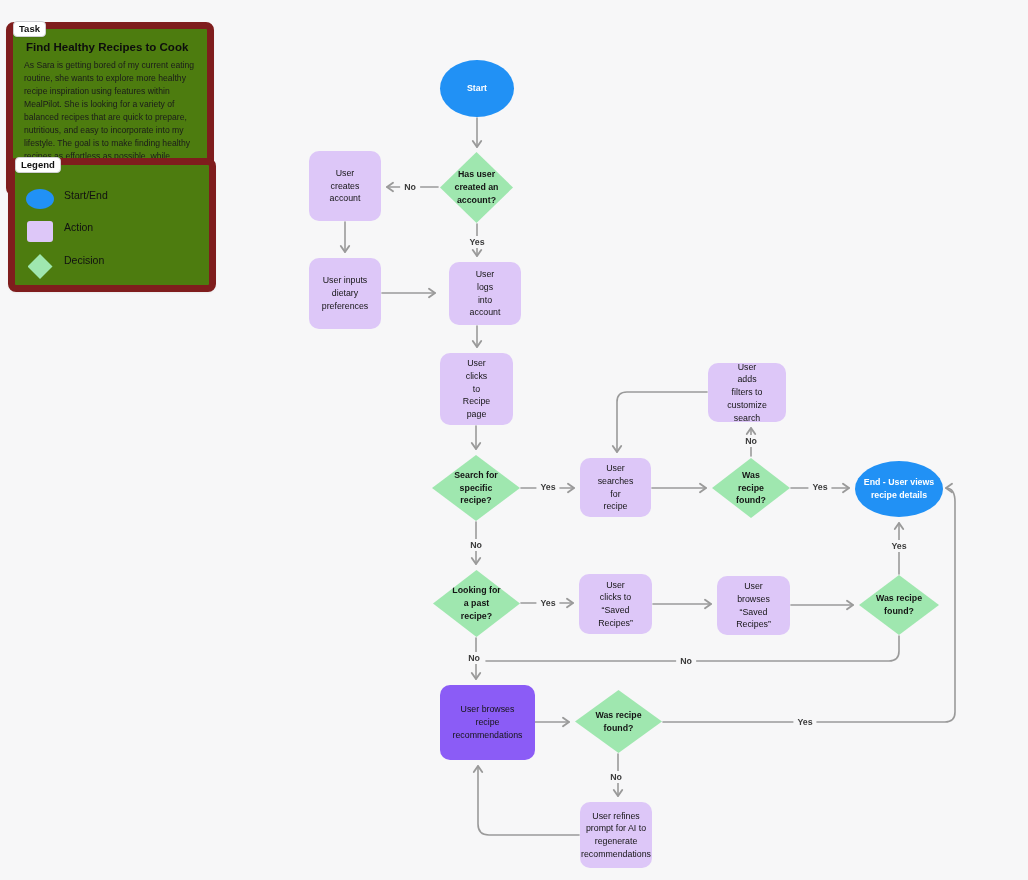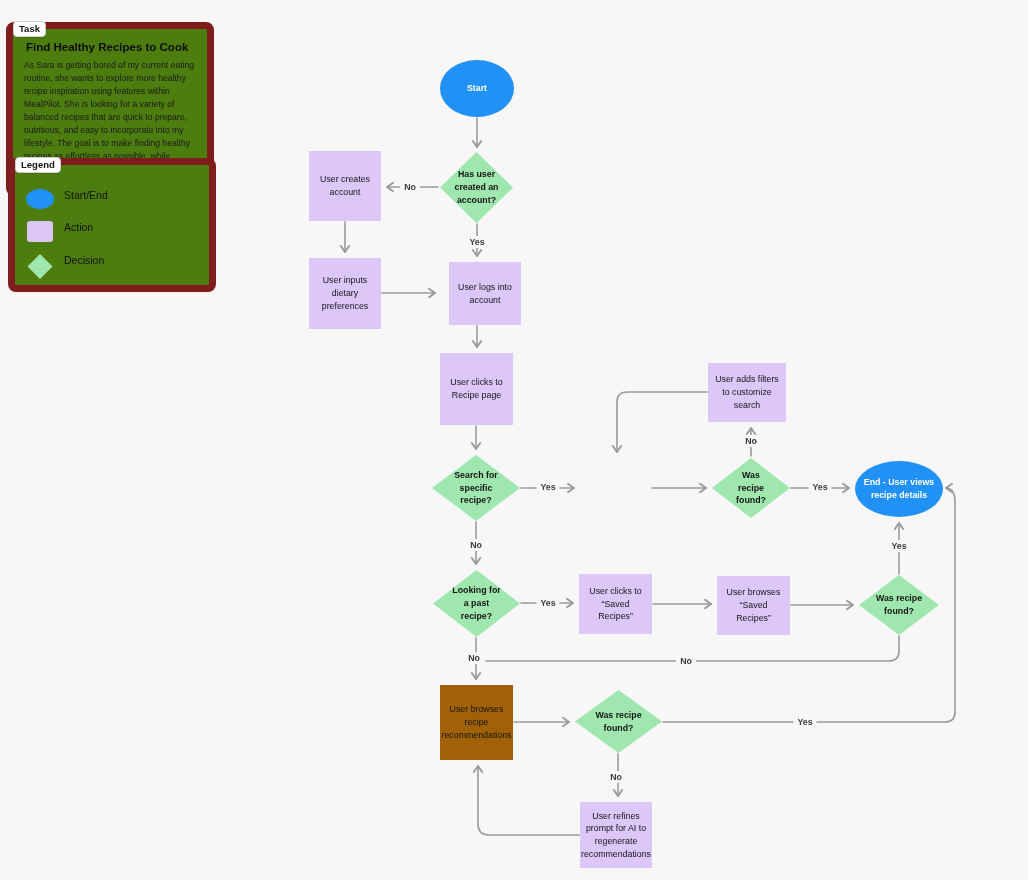"User creates account" .node.action { border-radius: 0 -> 10px; padding: 4px 7px -> 4px 22px }
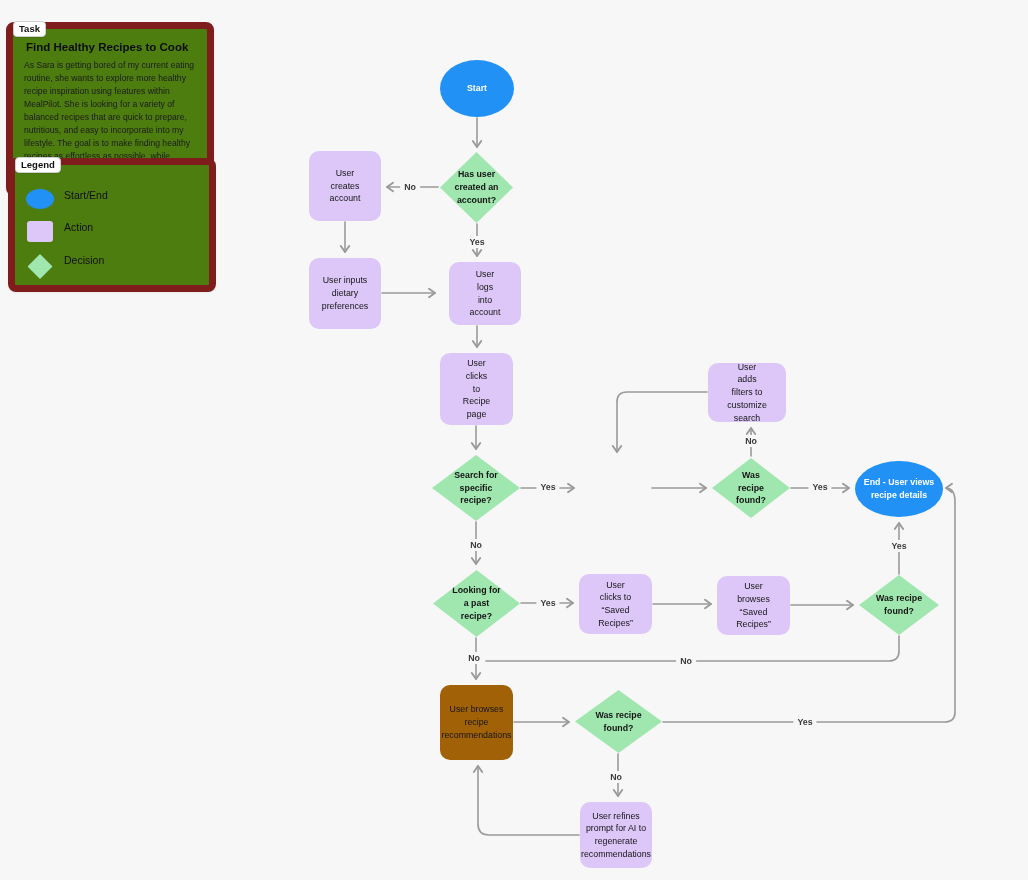"User searches for recipe" div.node { html: none -> <div>User searches for recipe</div> }
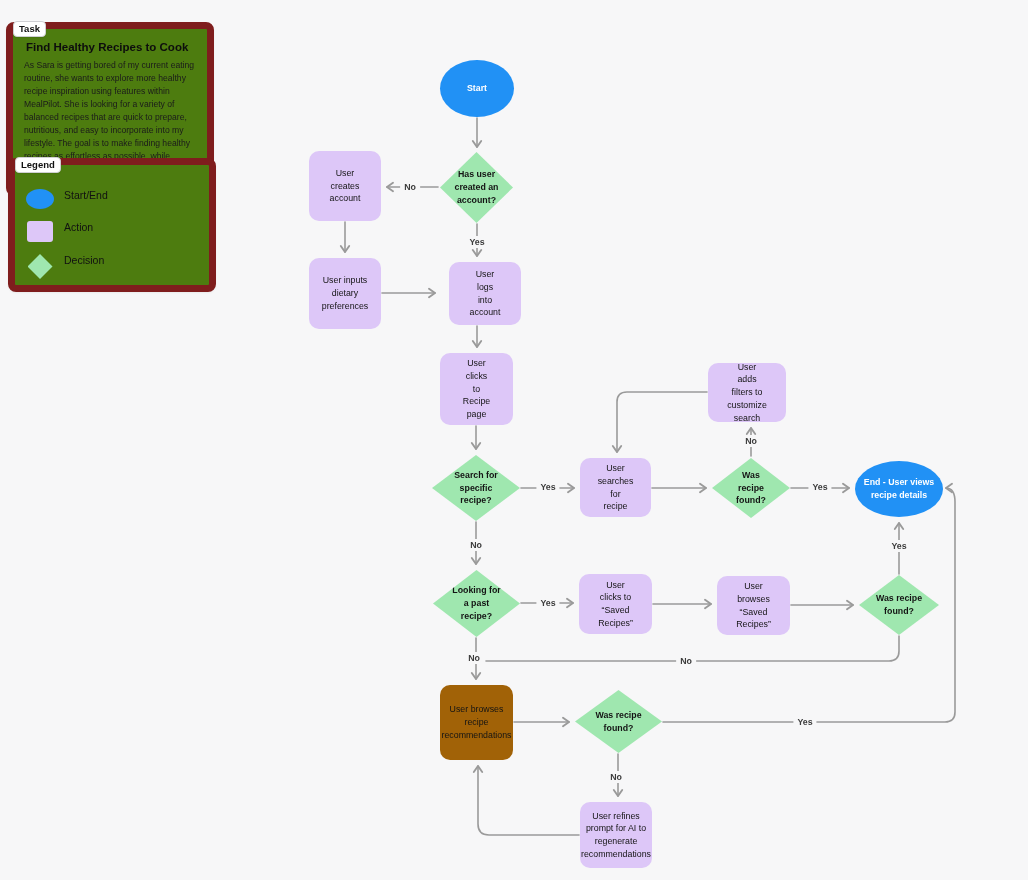"User browses recipe recommendations" div.node { background: #a16207 -> #8b5cf6; width: 73px -> 95px }
